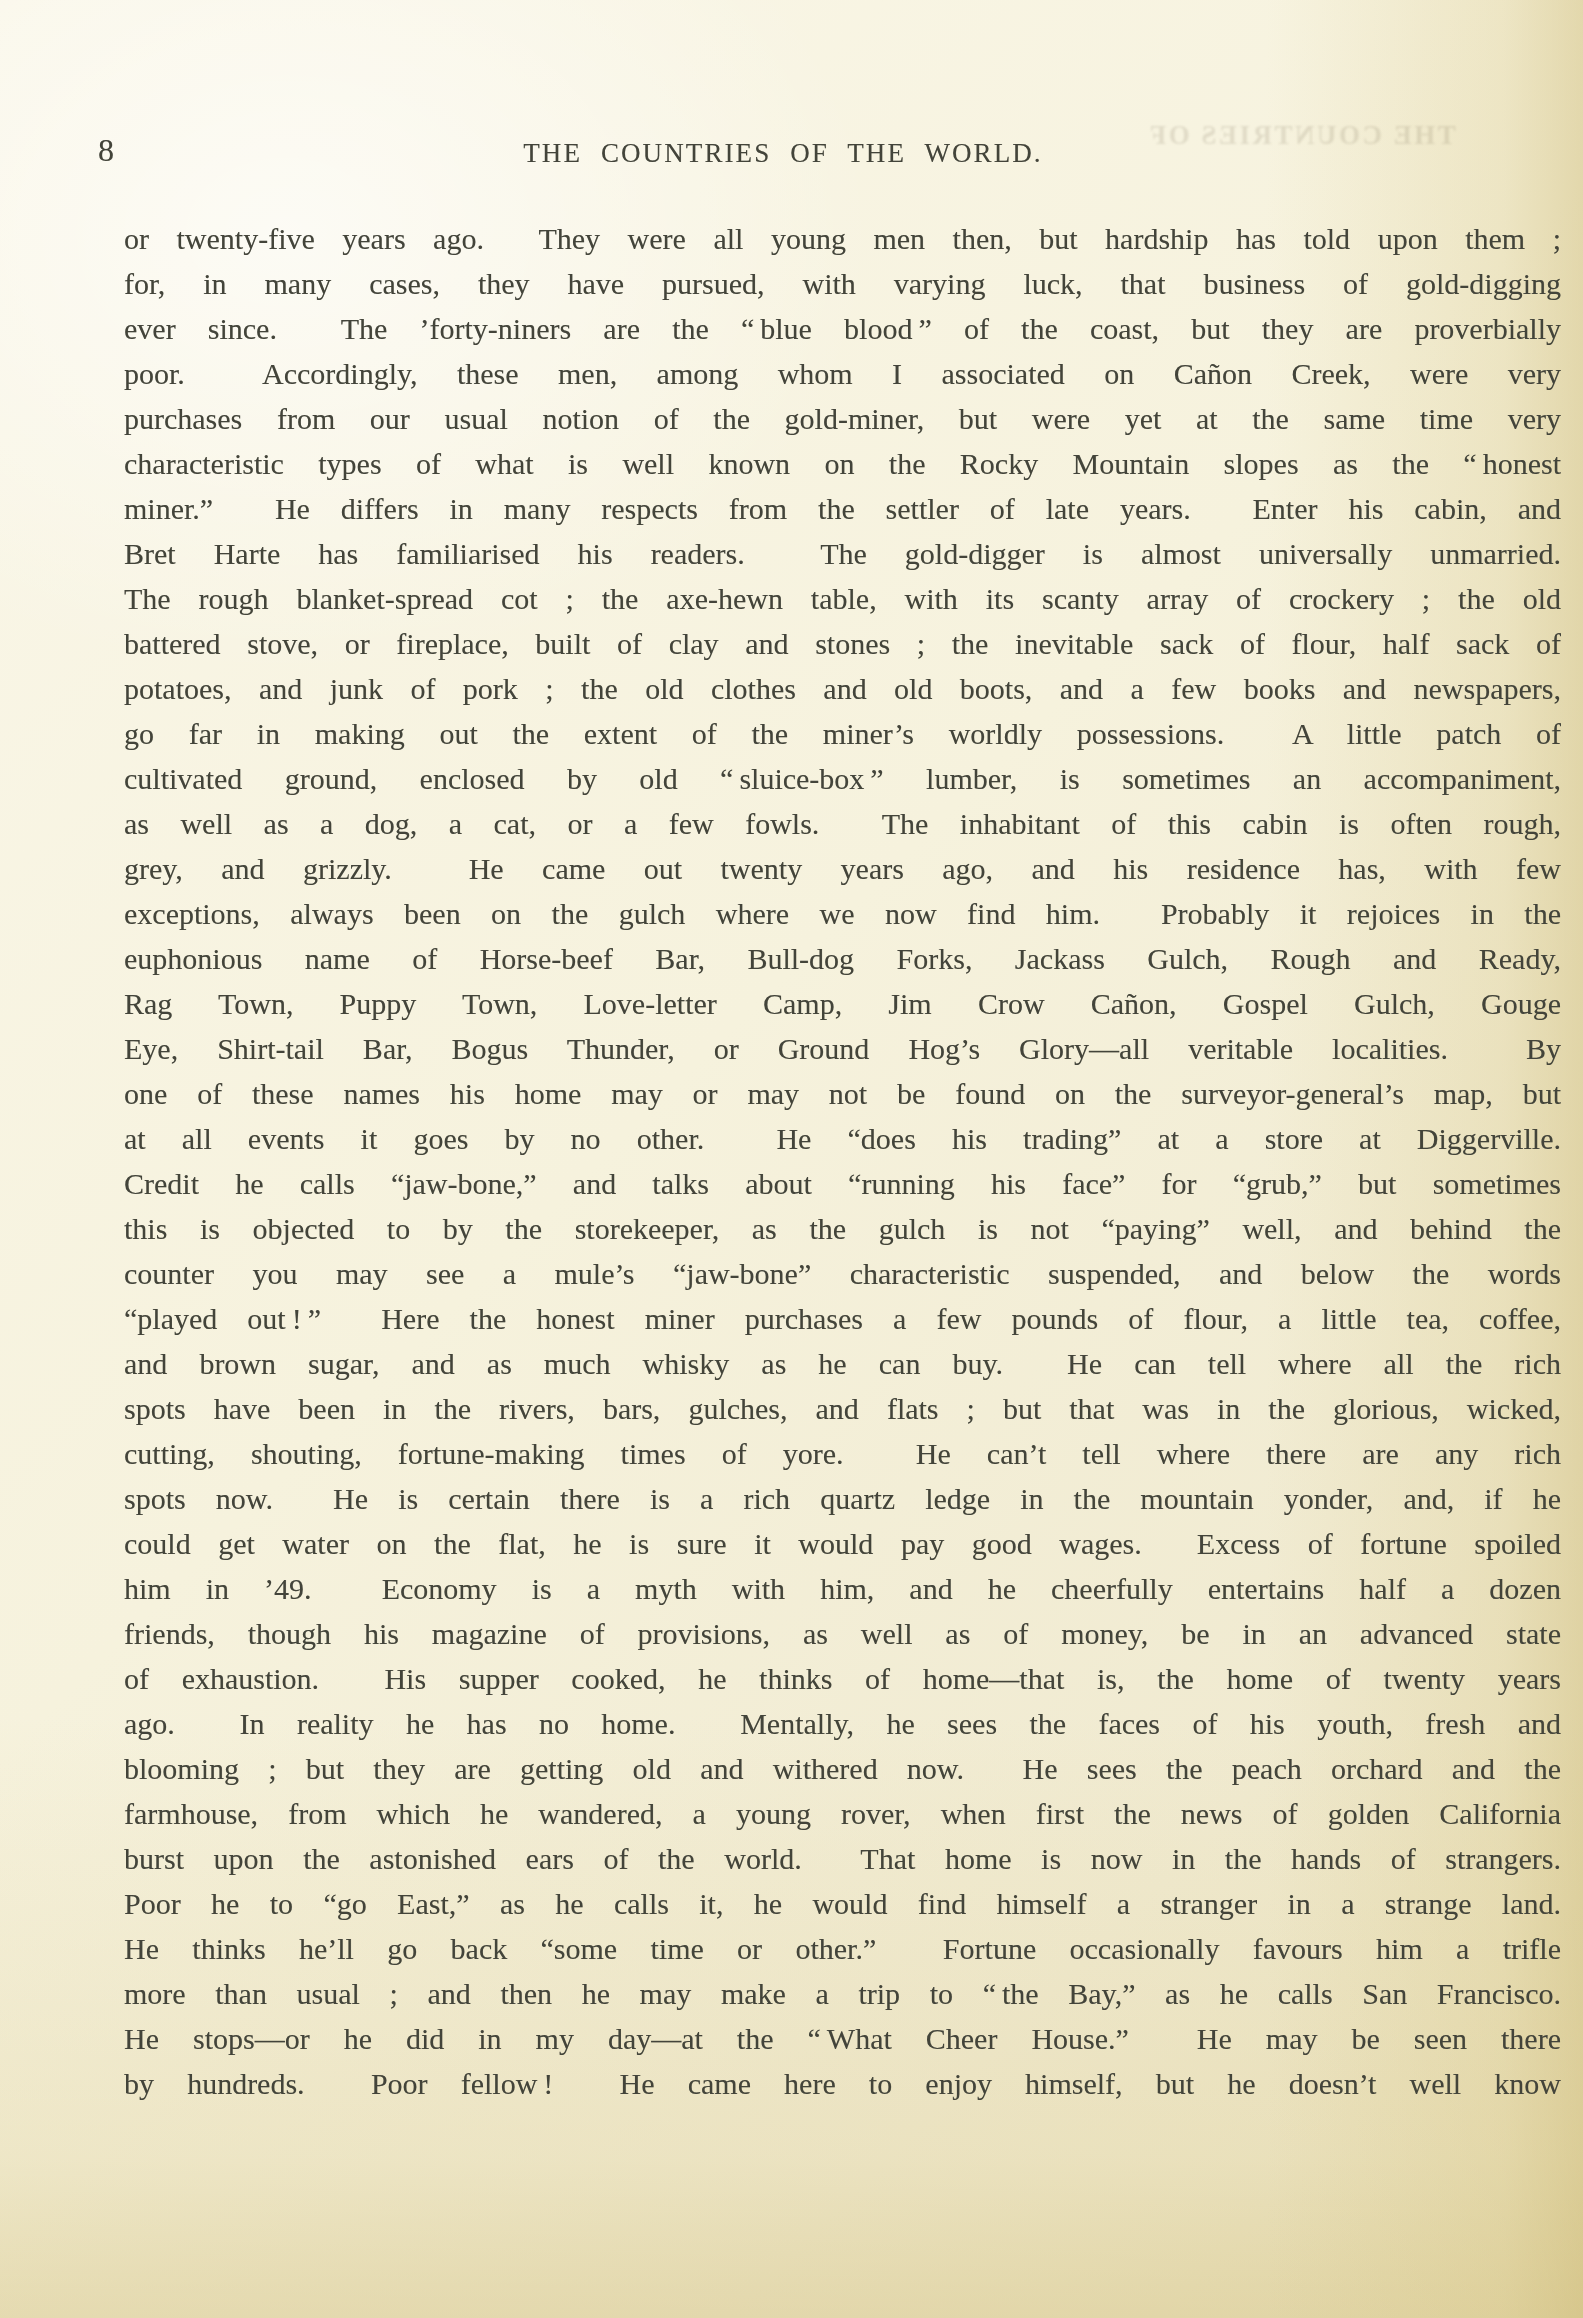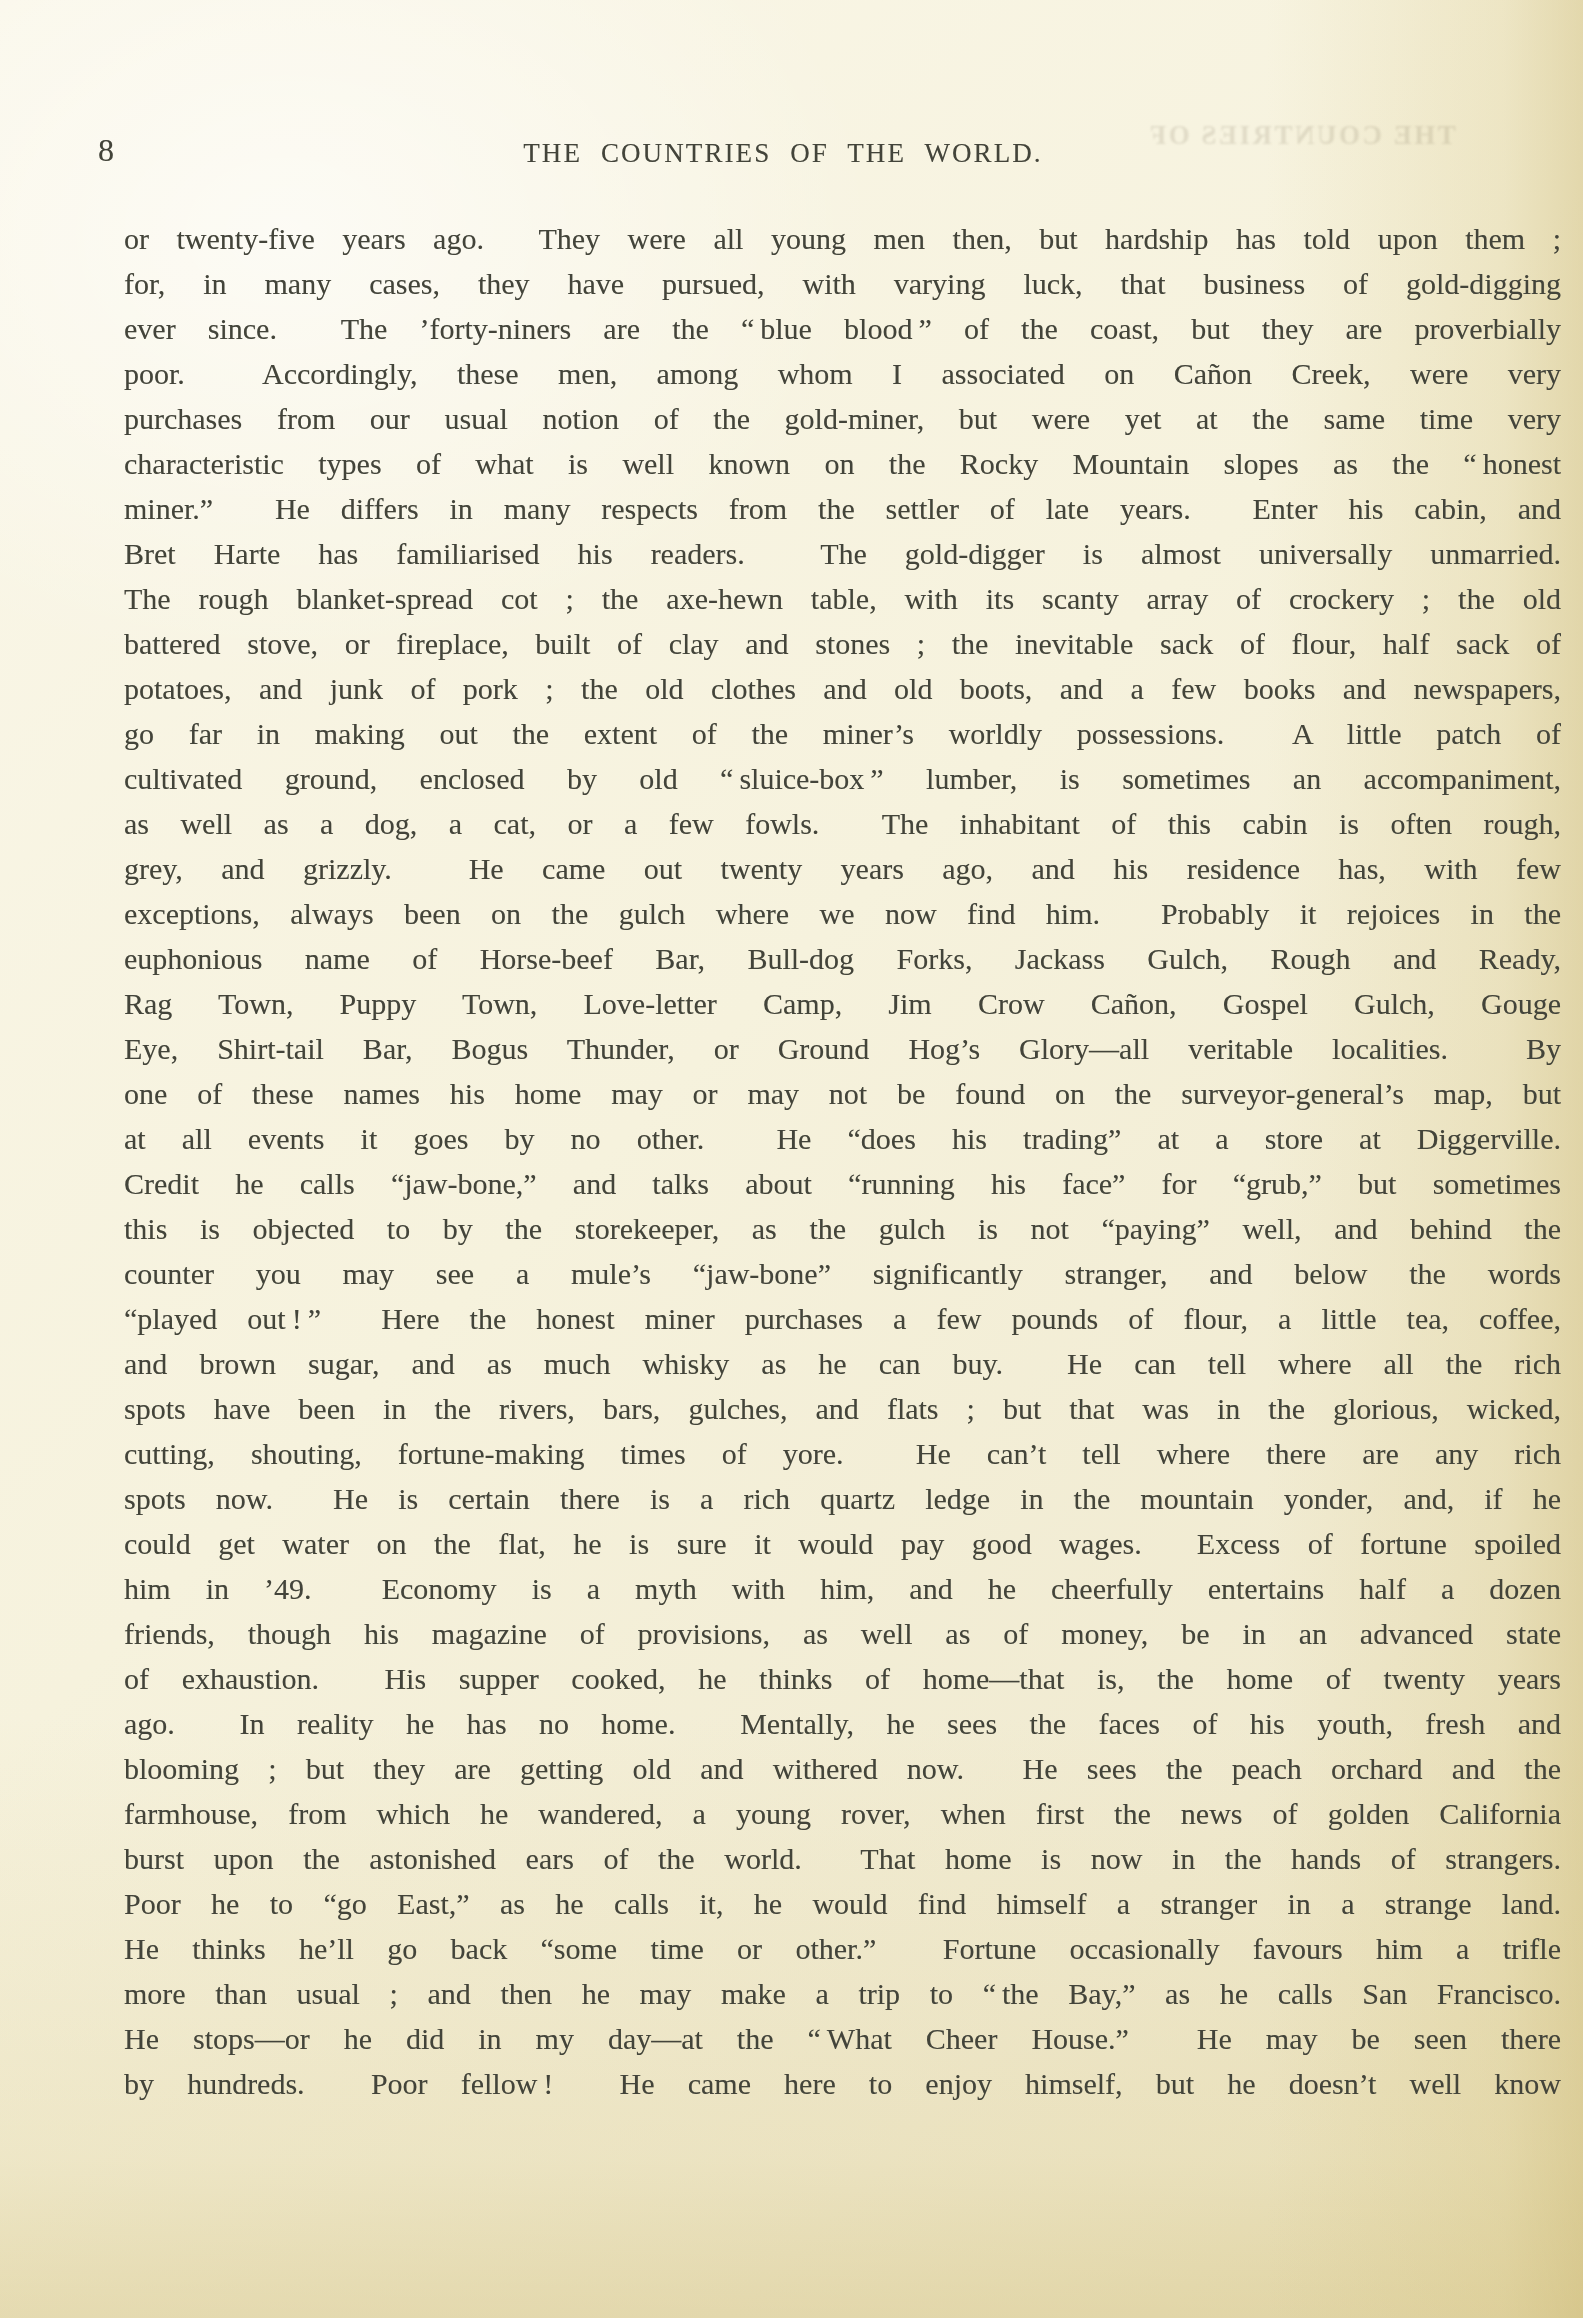"counter you may see a" div.line { text: significantly stranger -> characteristic suspended }
